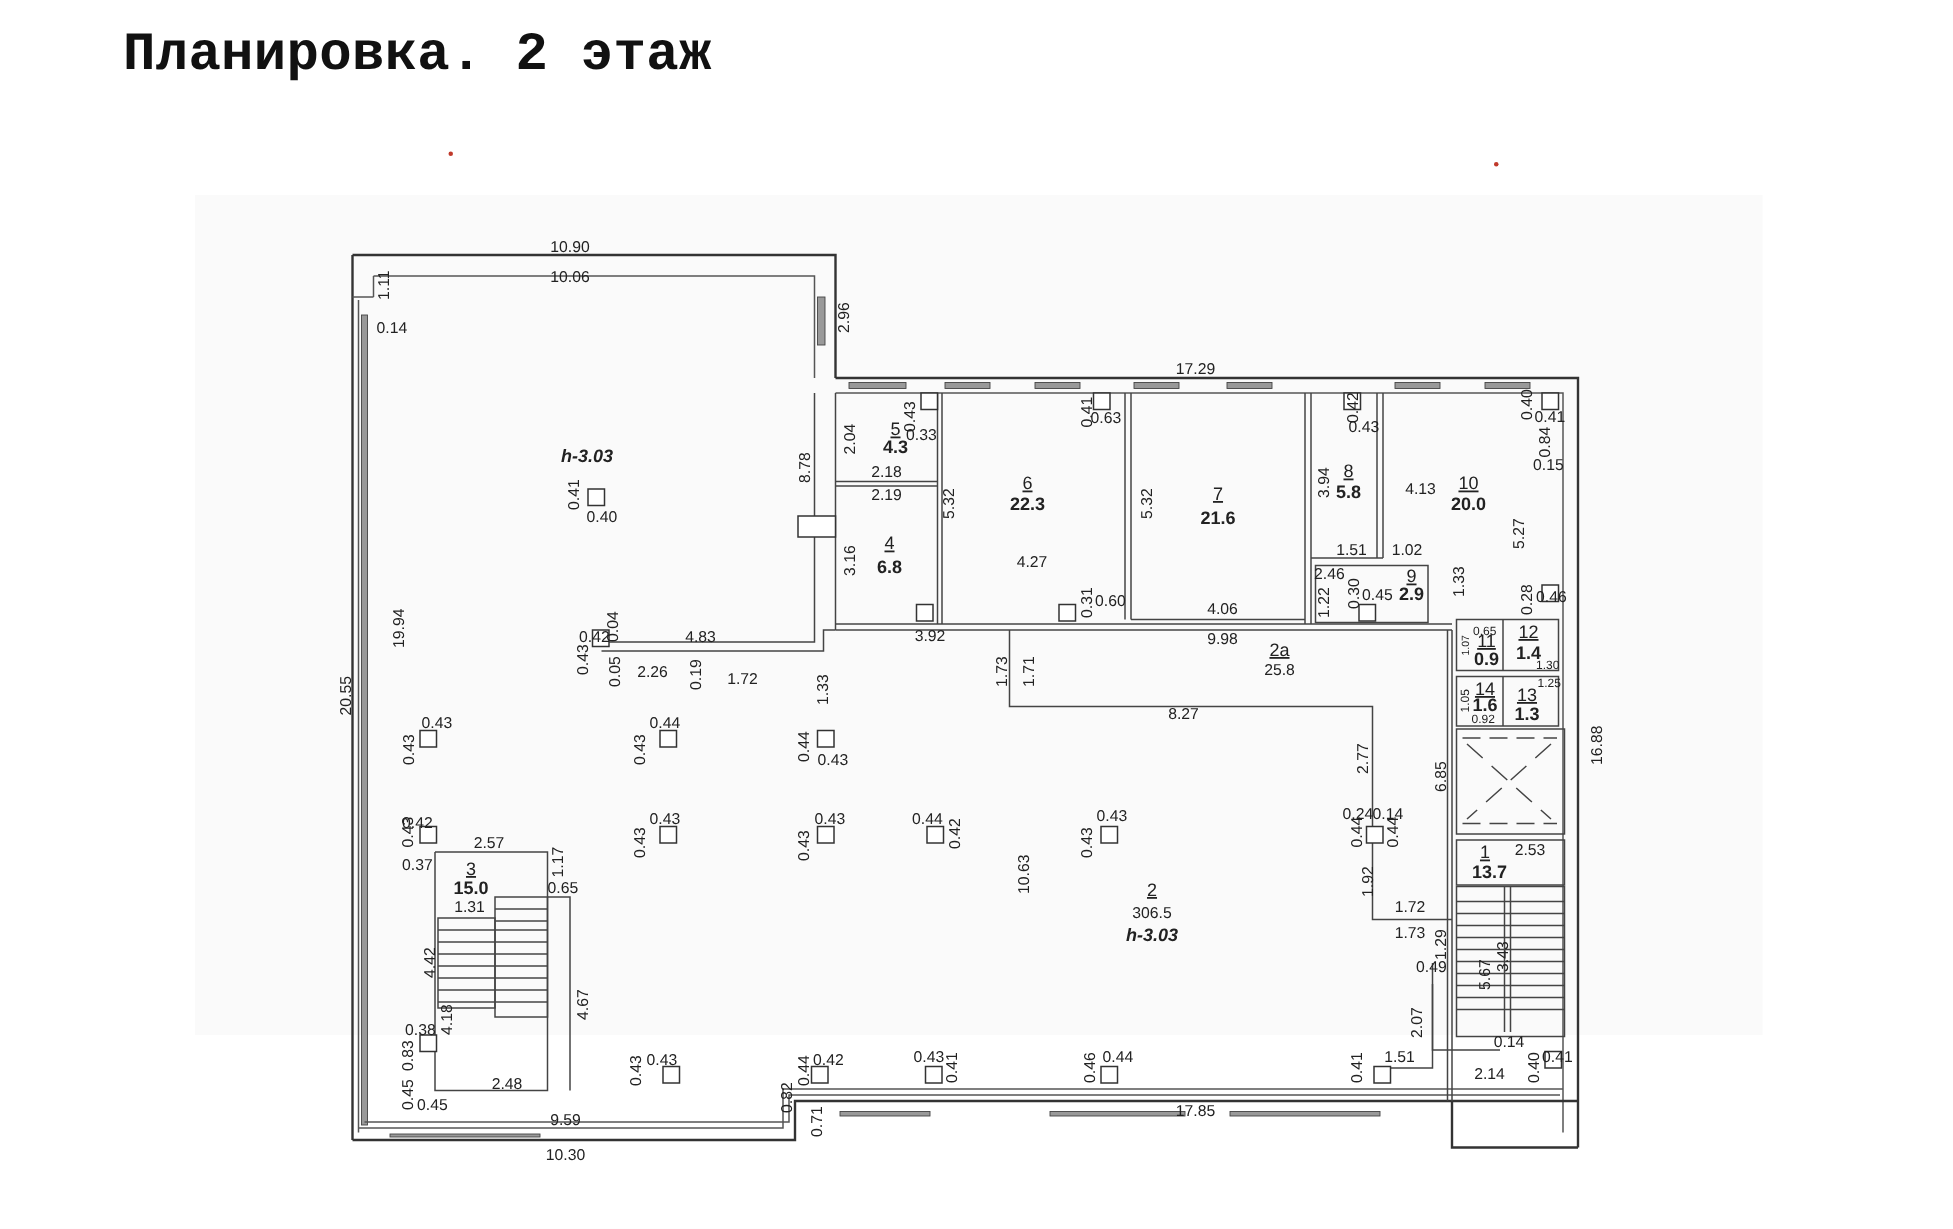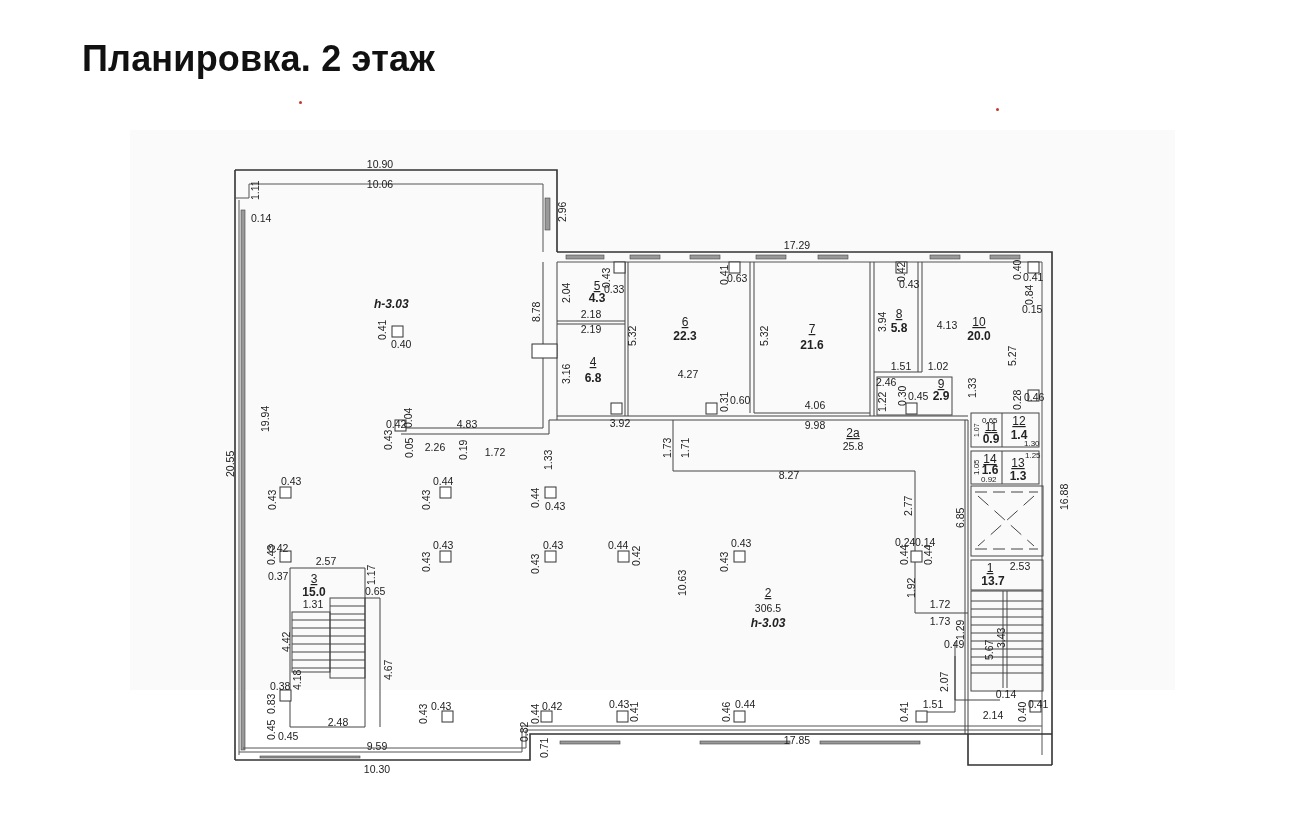"Планировка. 2 этаж" .title { font-family: Liberation Sans, sans-serif -> Liberation Mono, monospace; top: 38px -> 16px }
